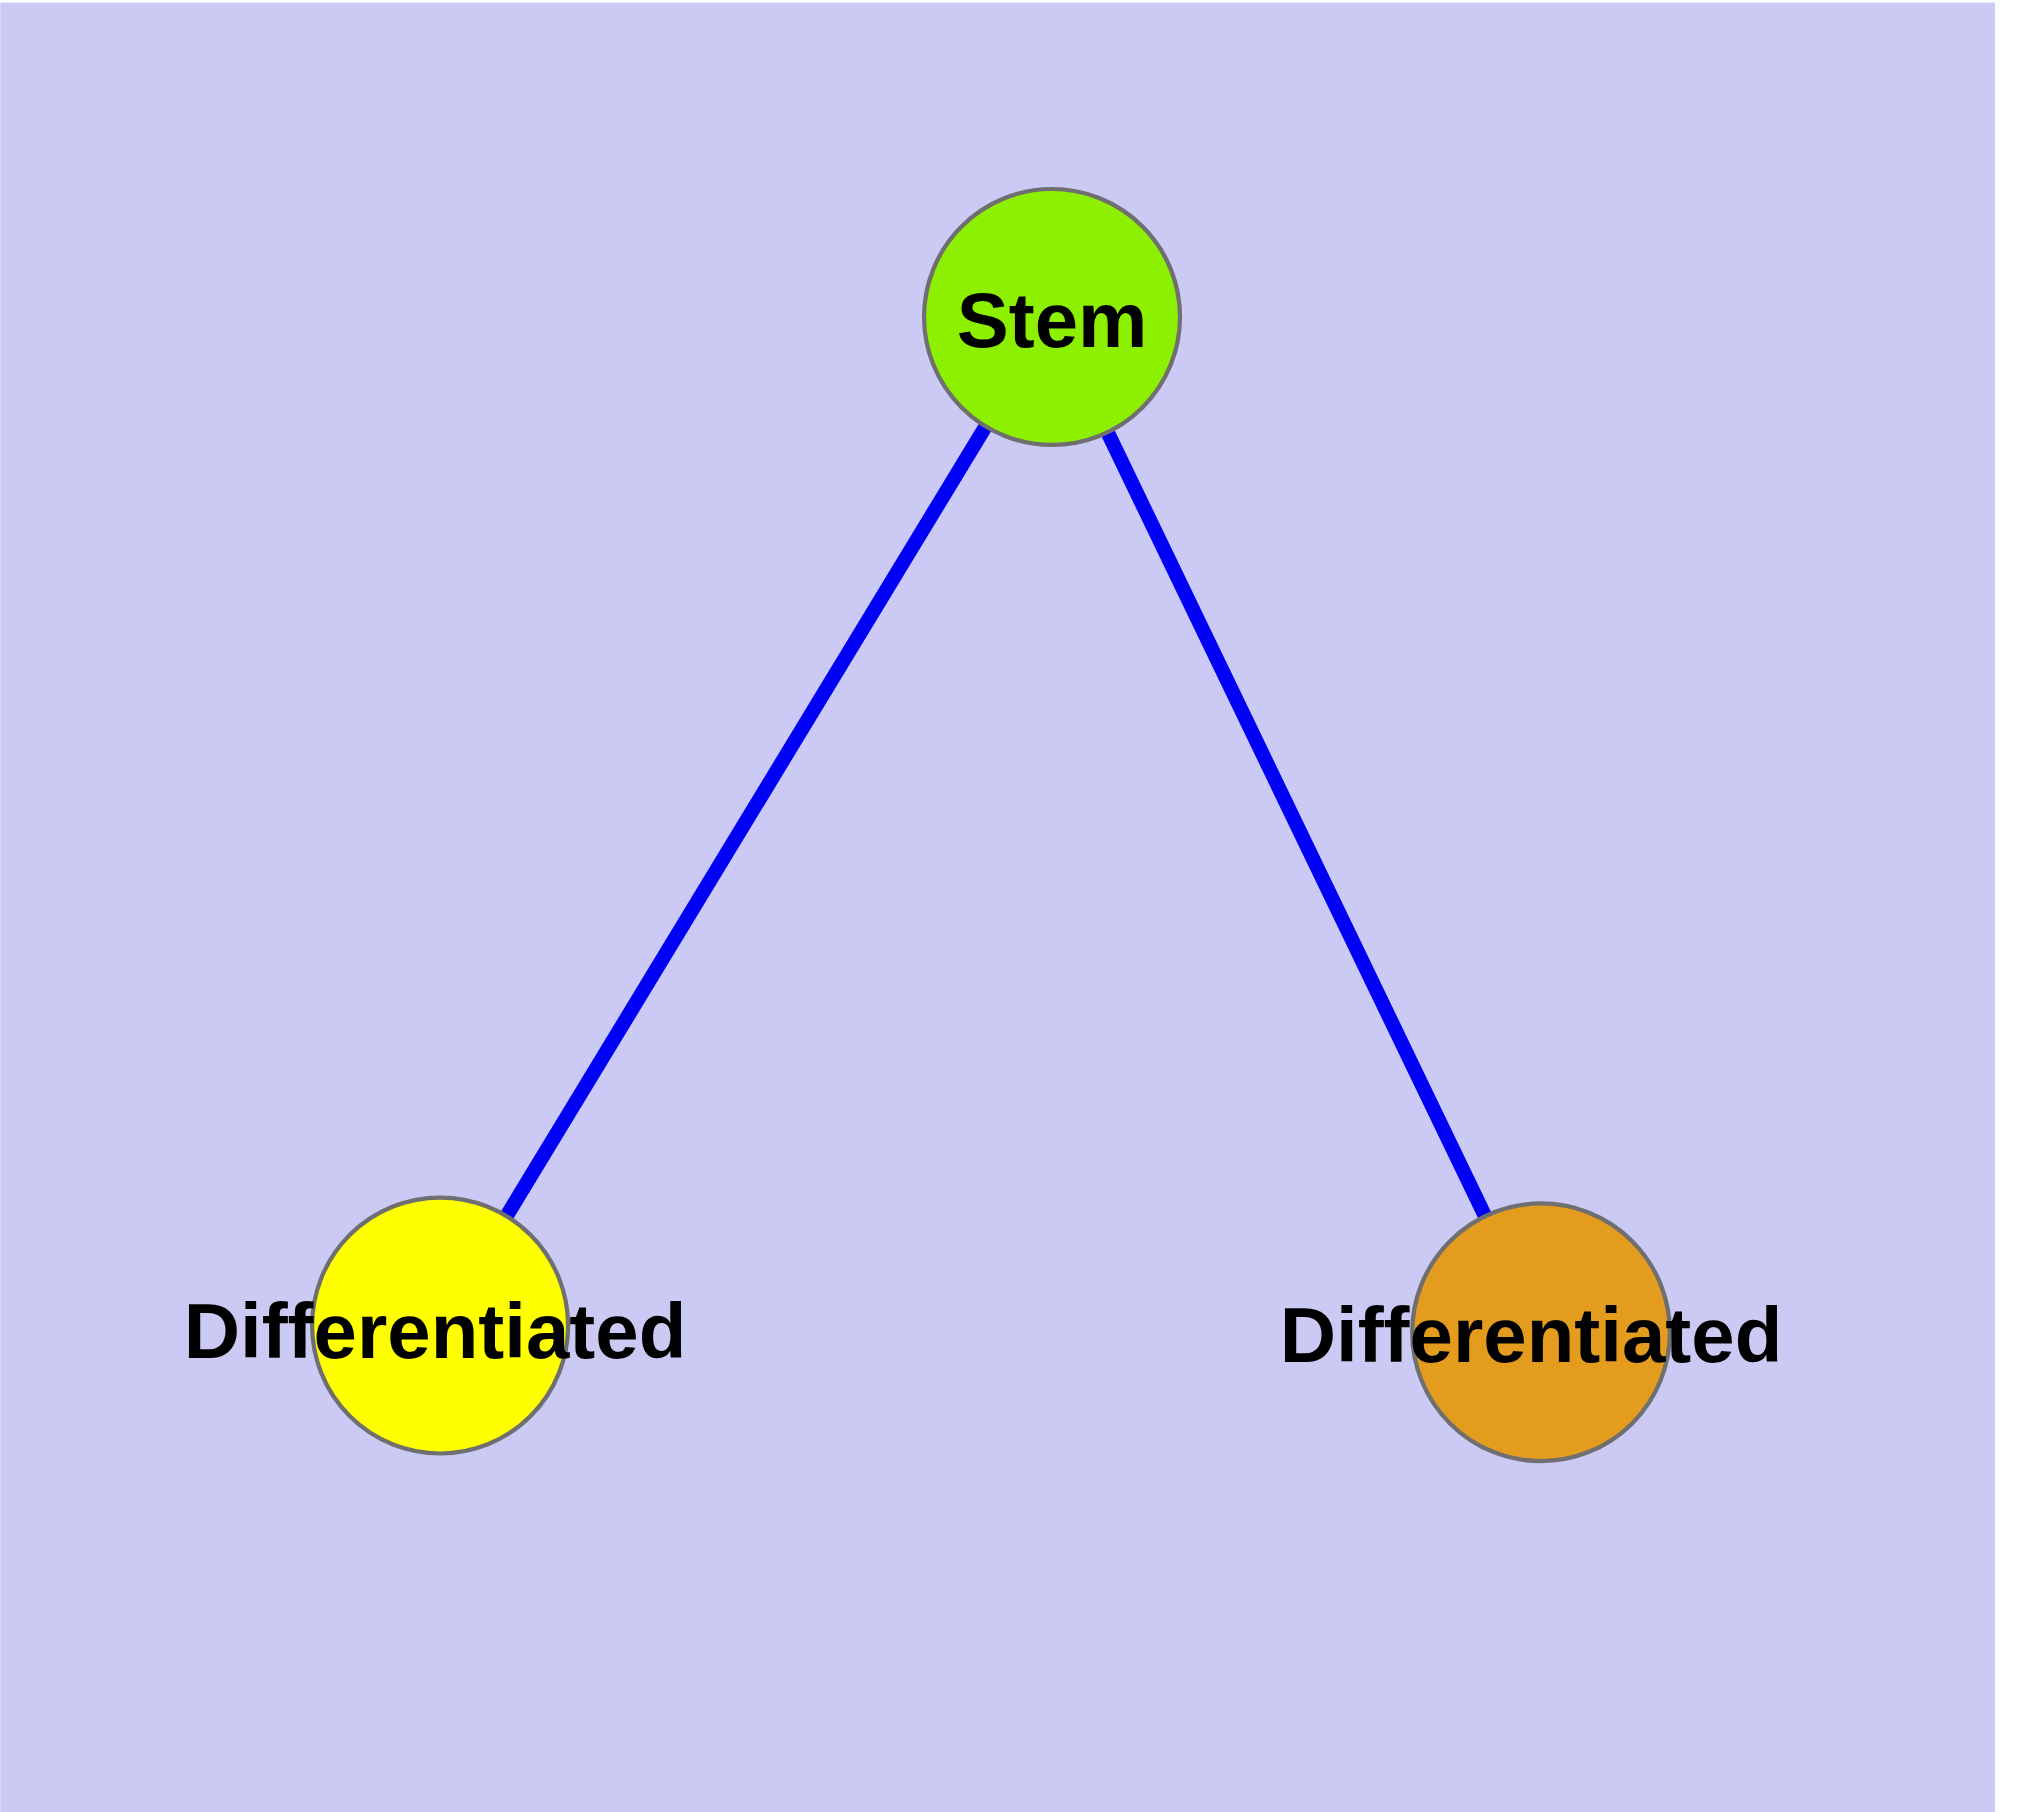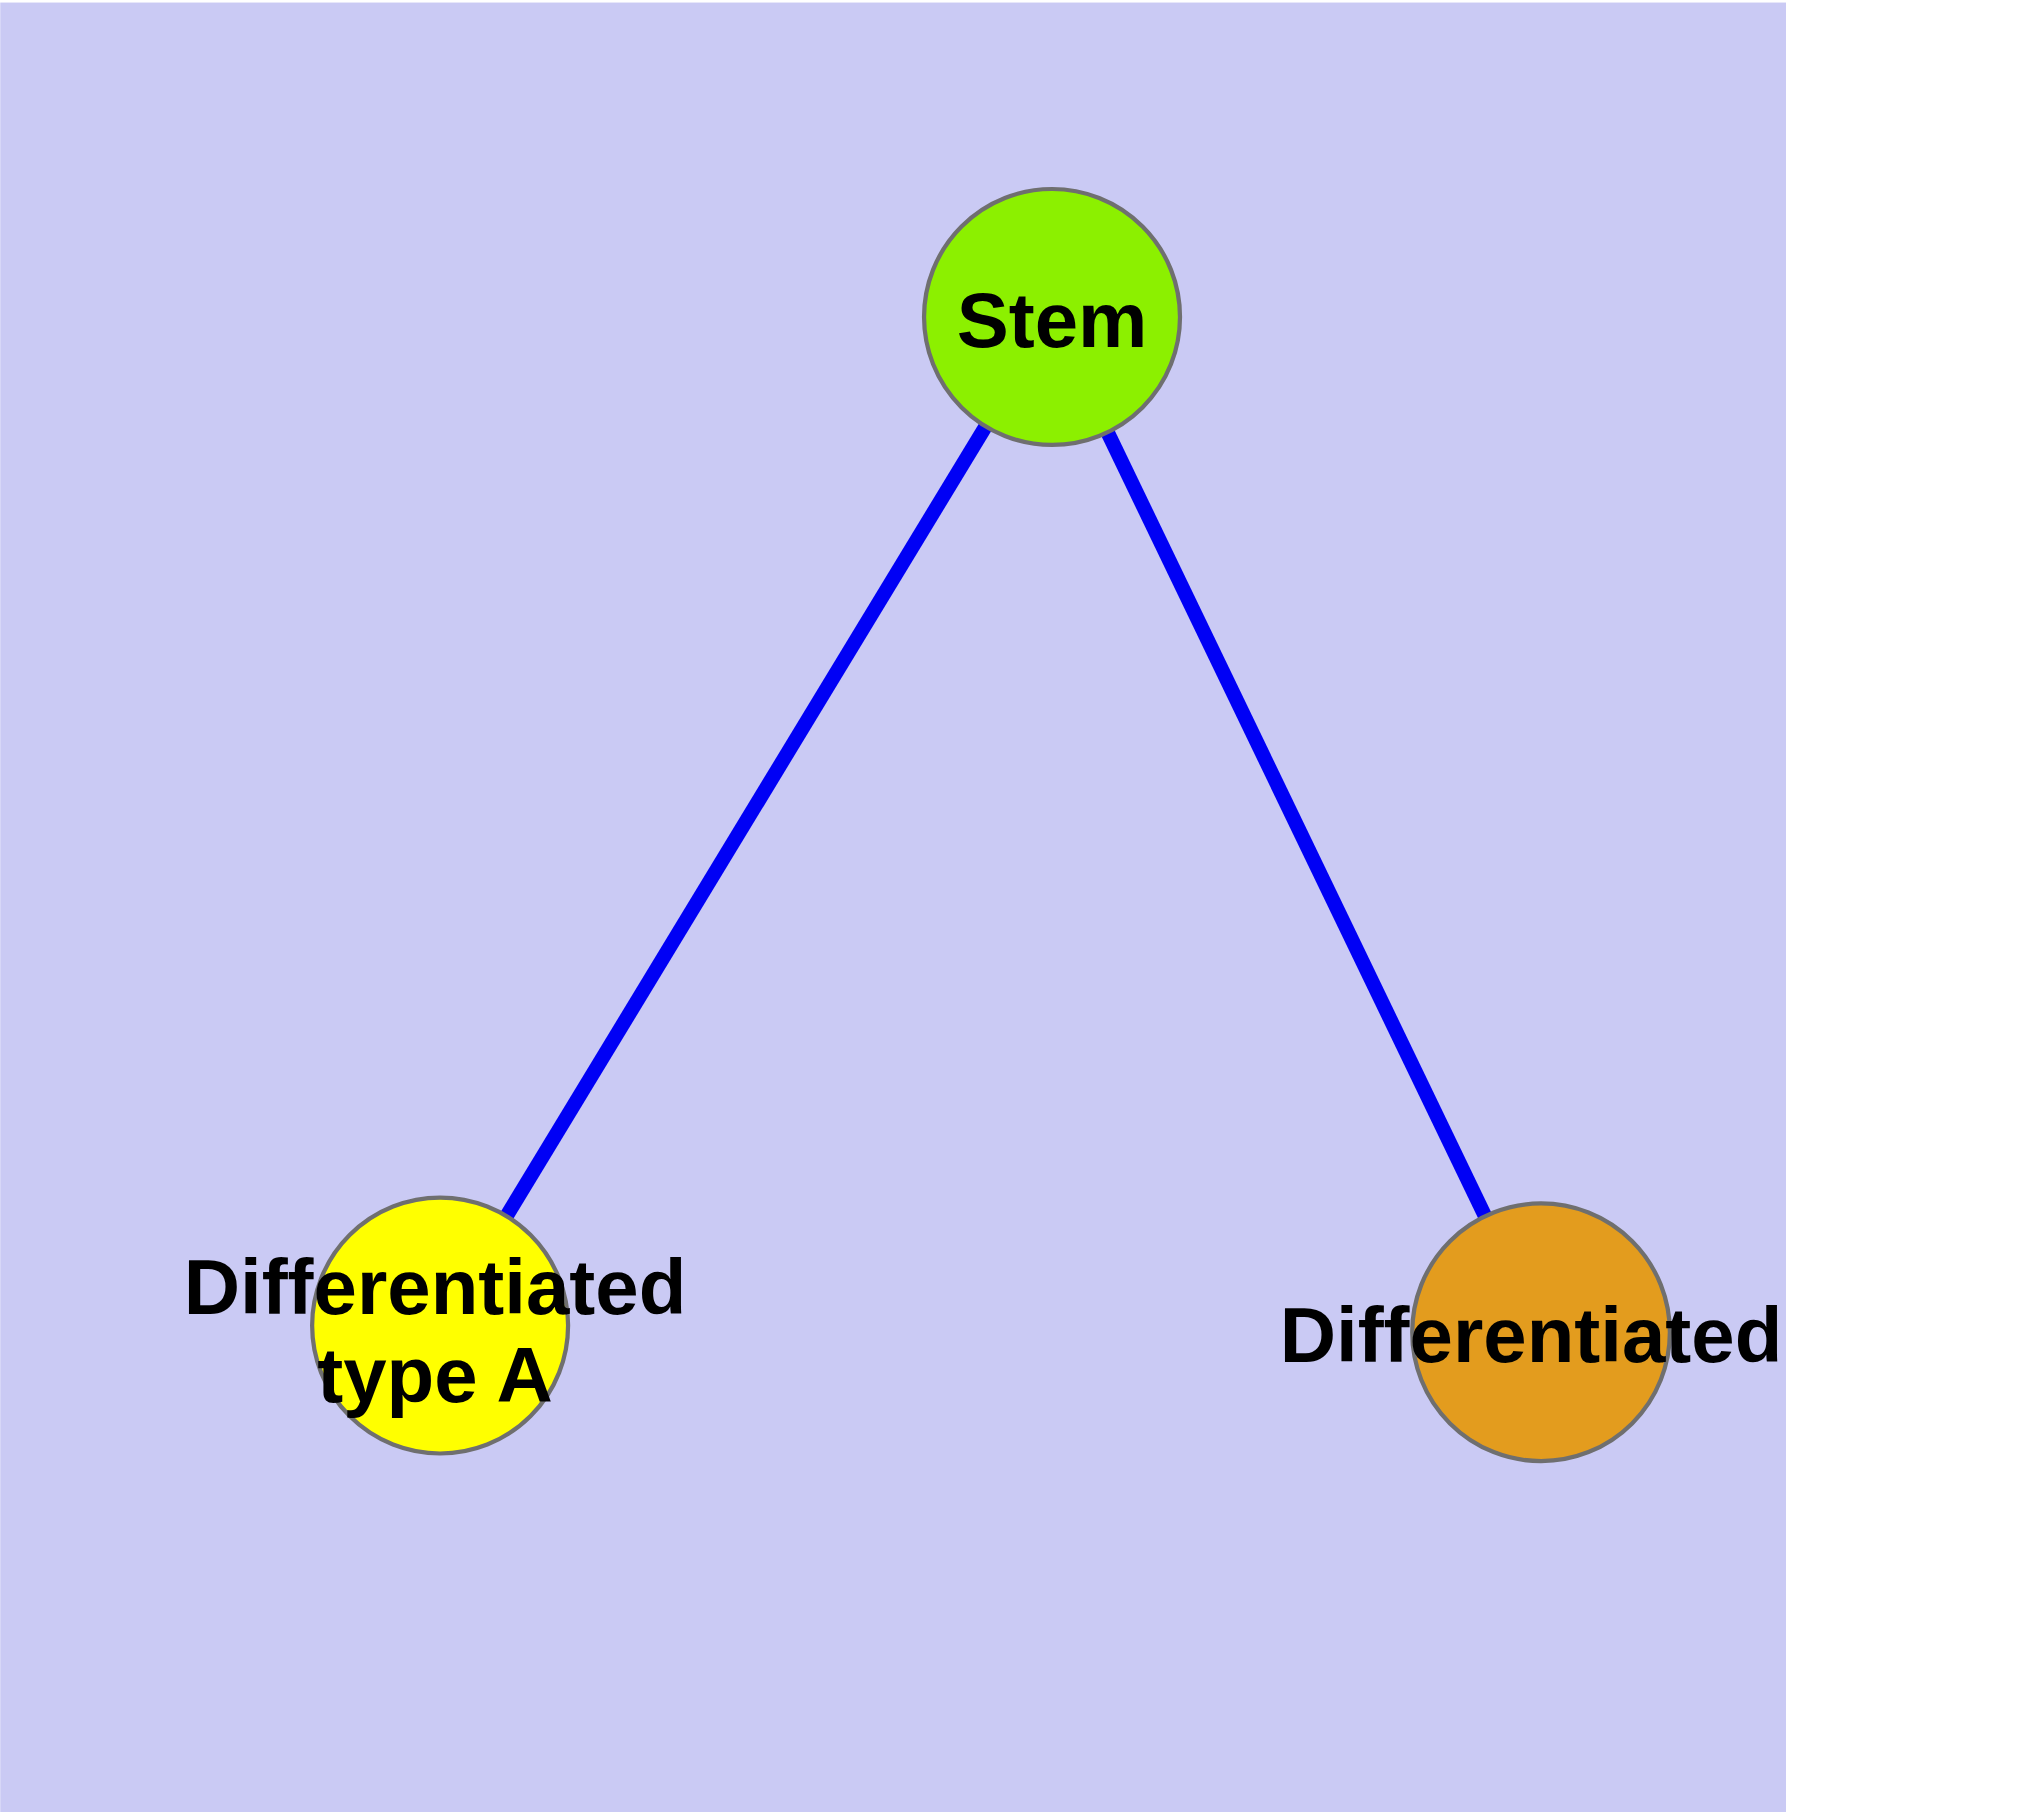"Stem" .canvas { width: 1786px -> 1995px }
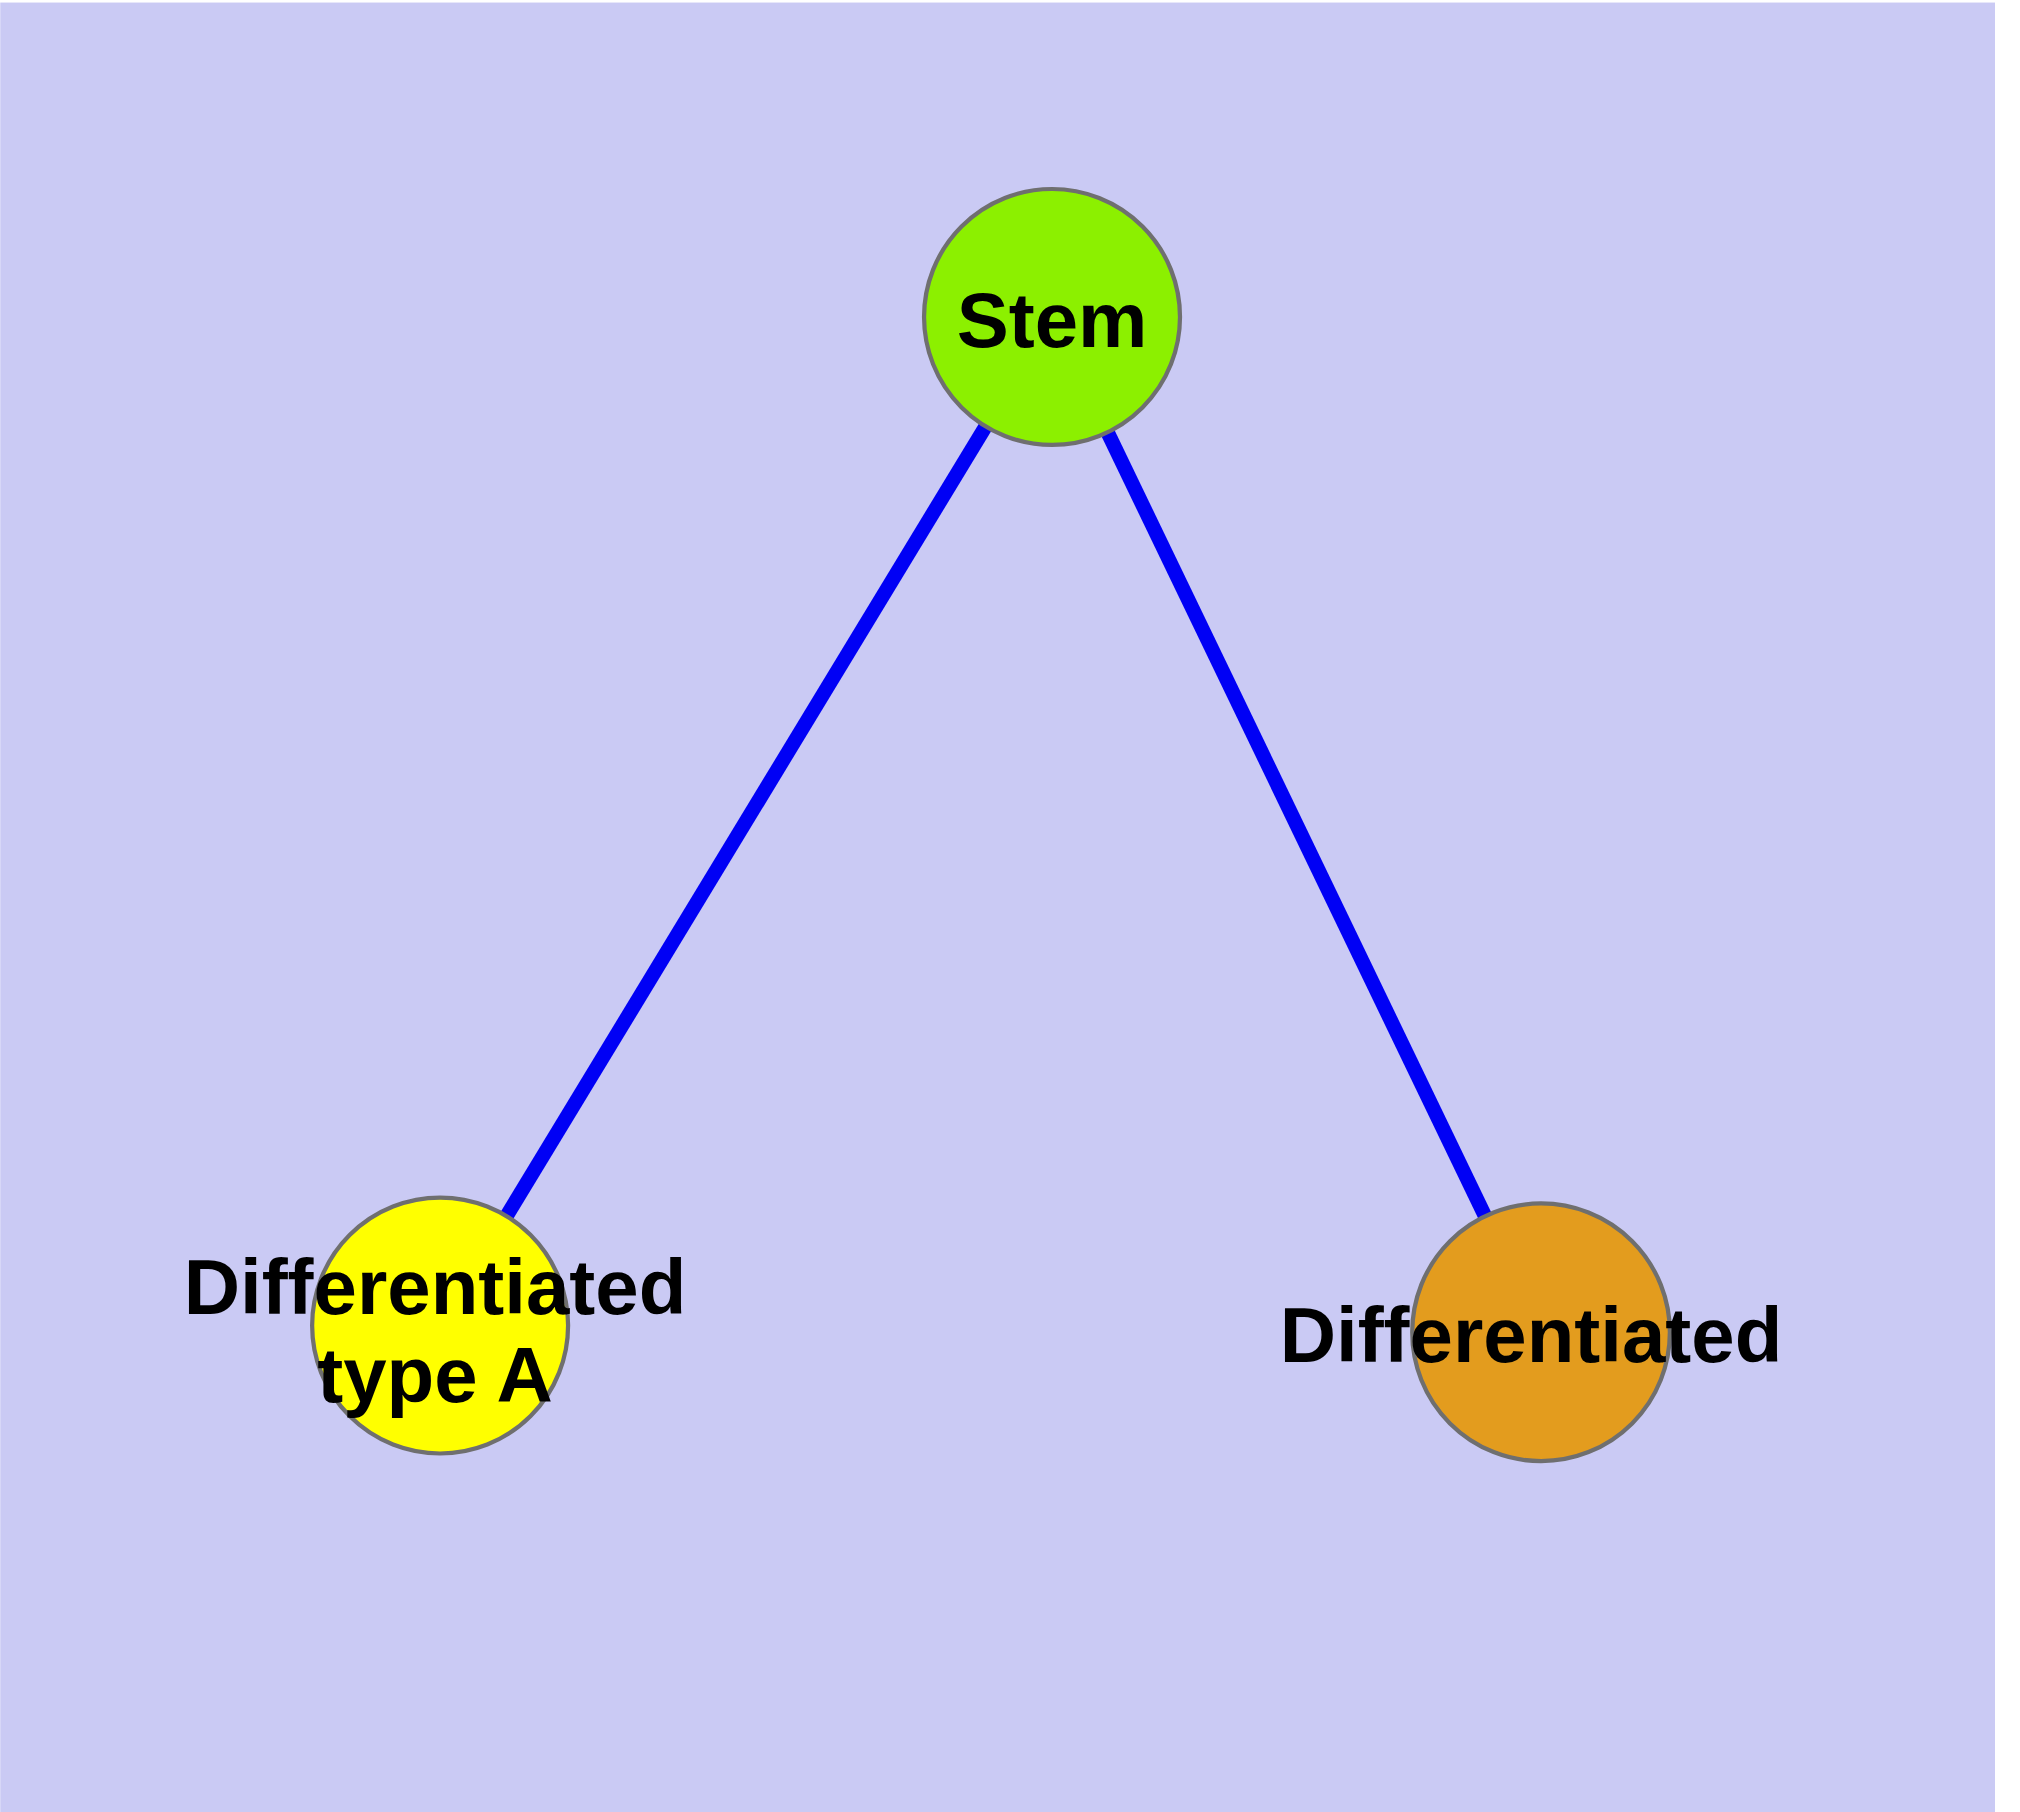"type A" span.label-line { html: <span>type A</span> -> none }
